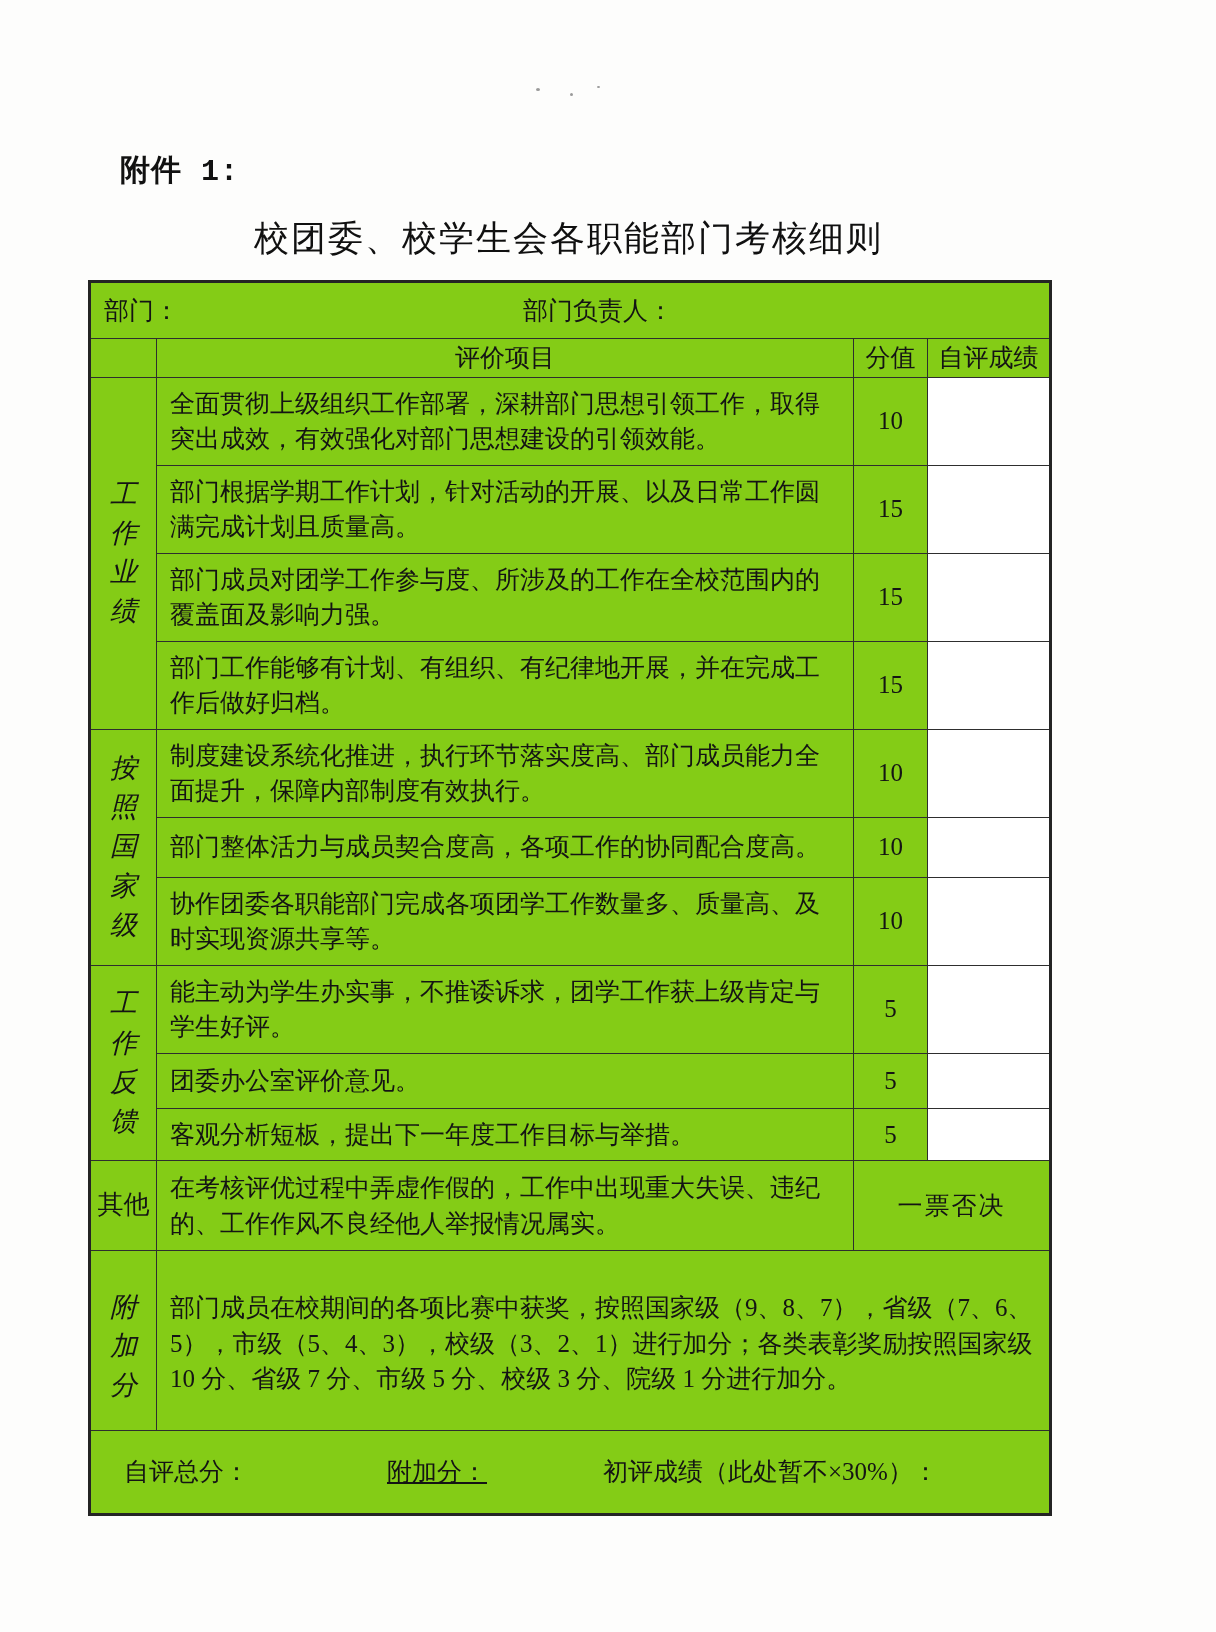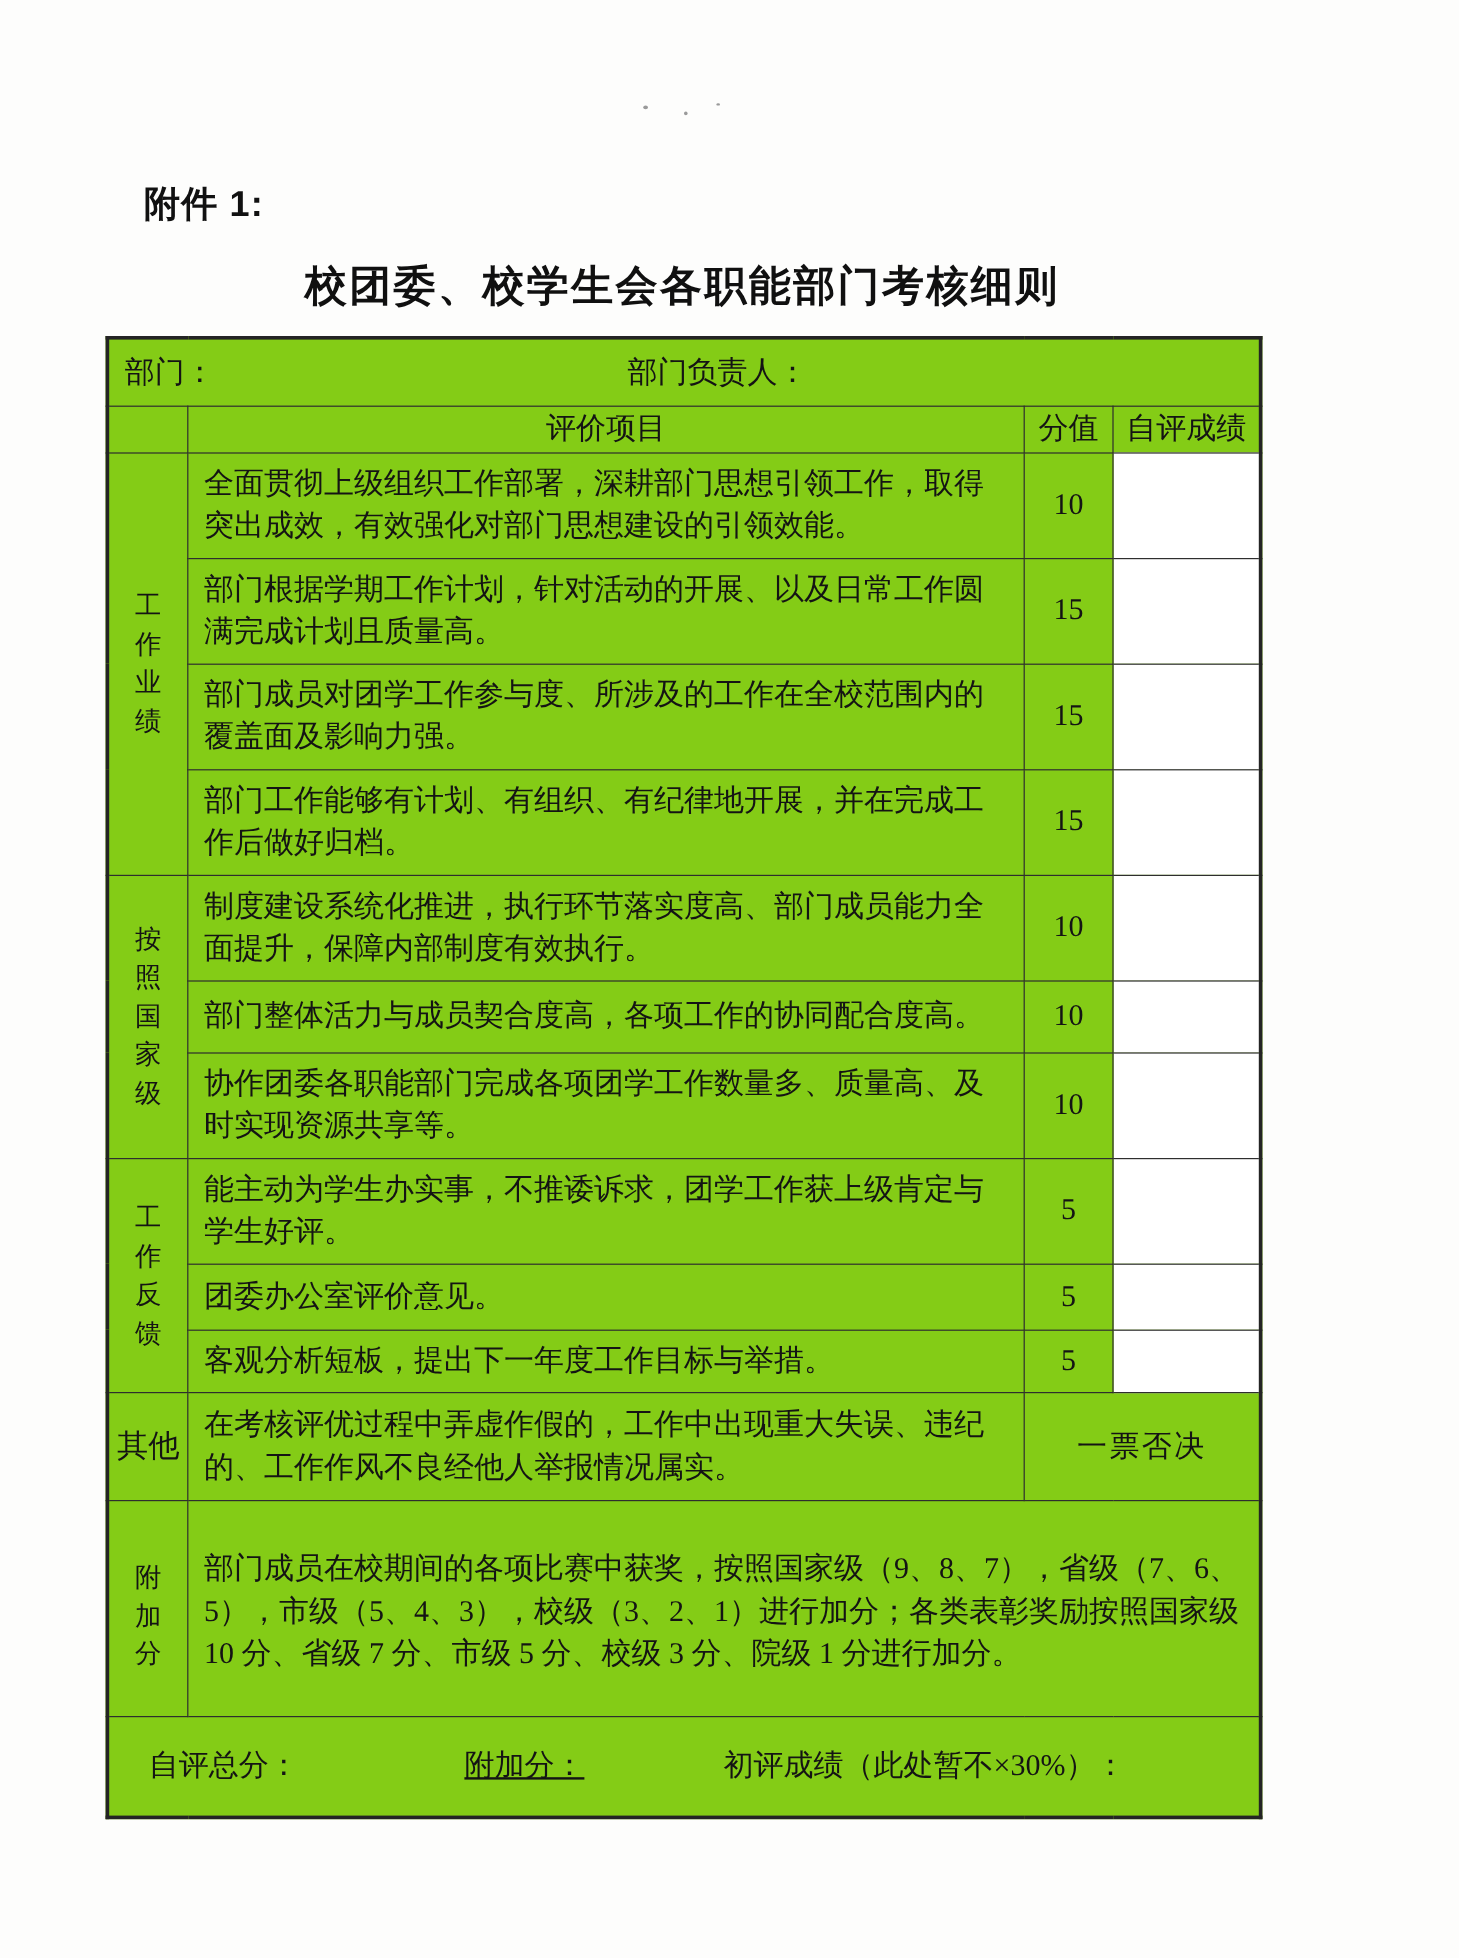"附件 1:" .attachment { font-family: Liberation Sans, sans-serif -> Liberation Mono, monospace }
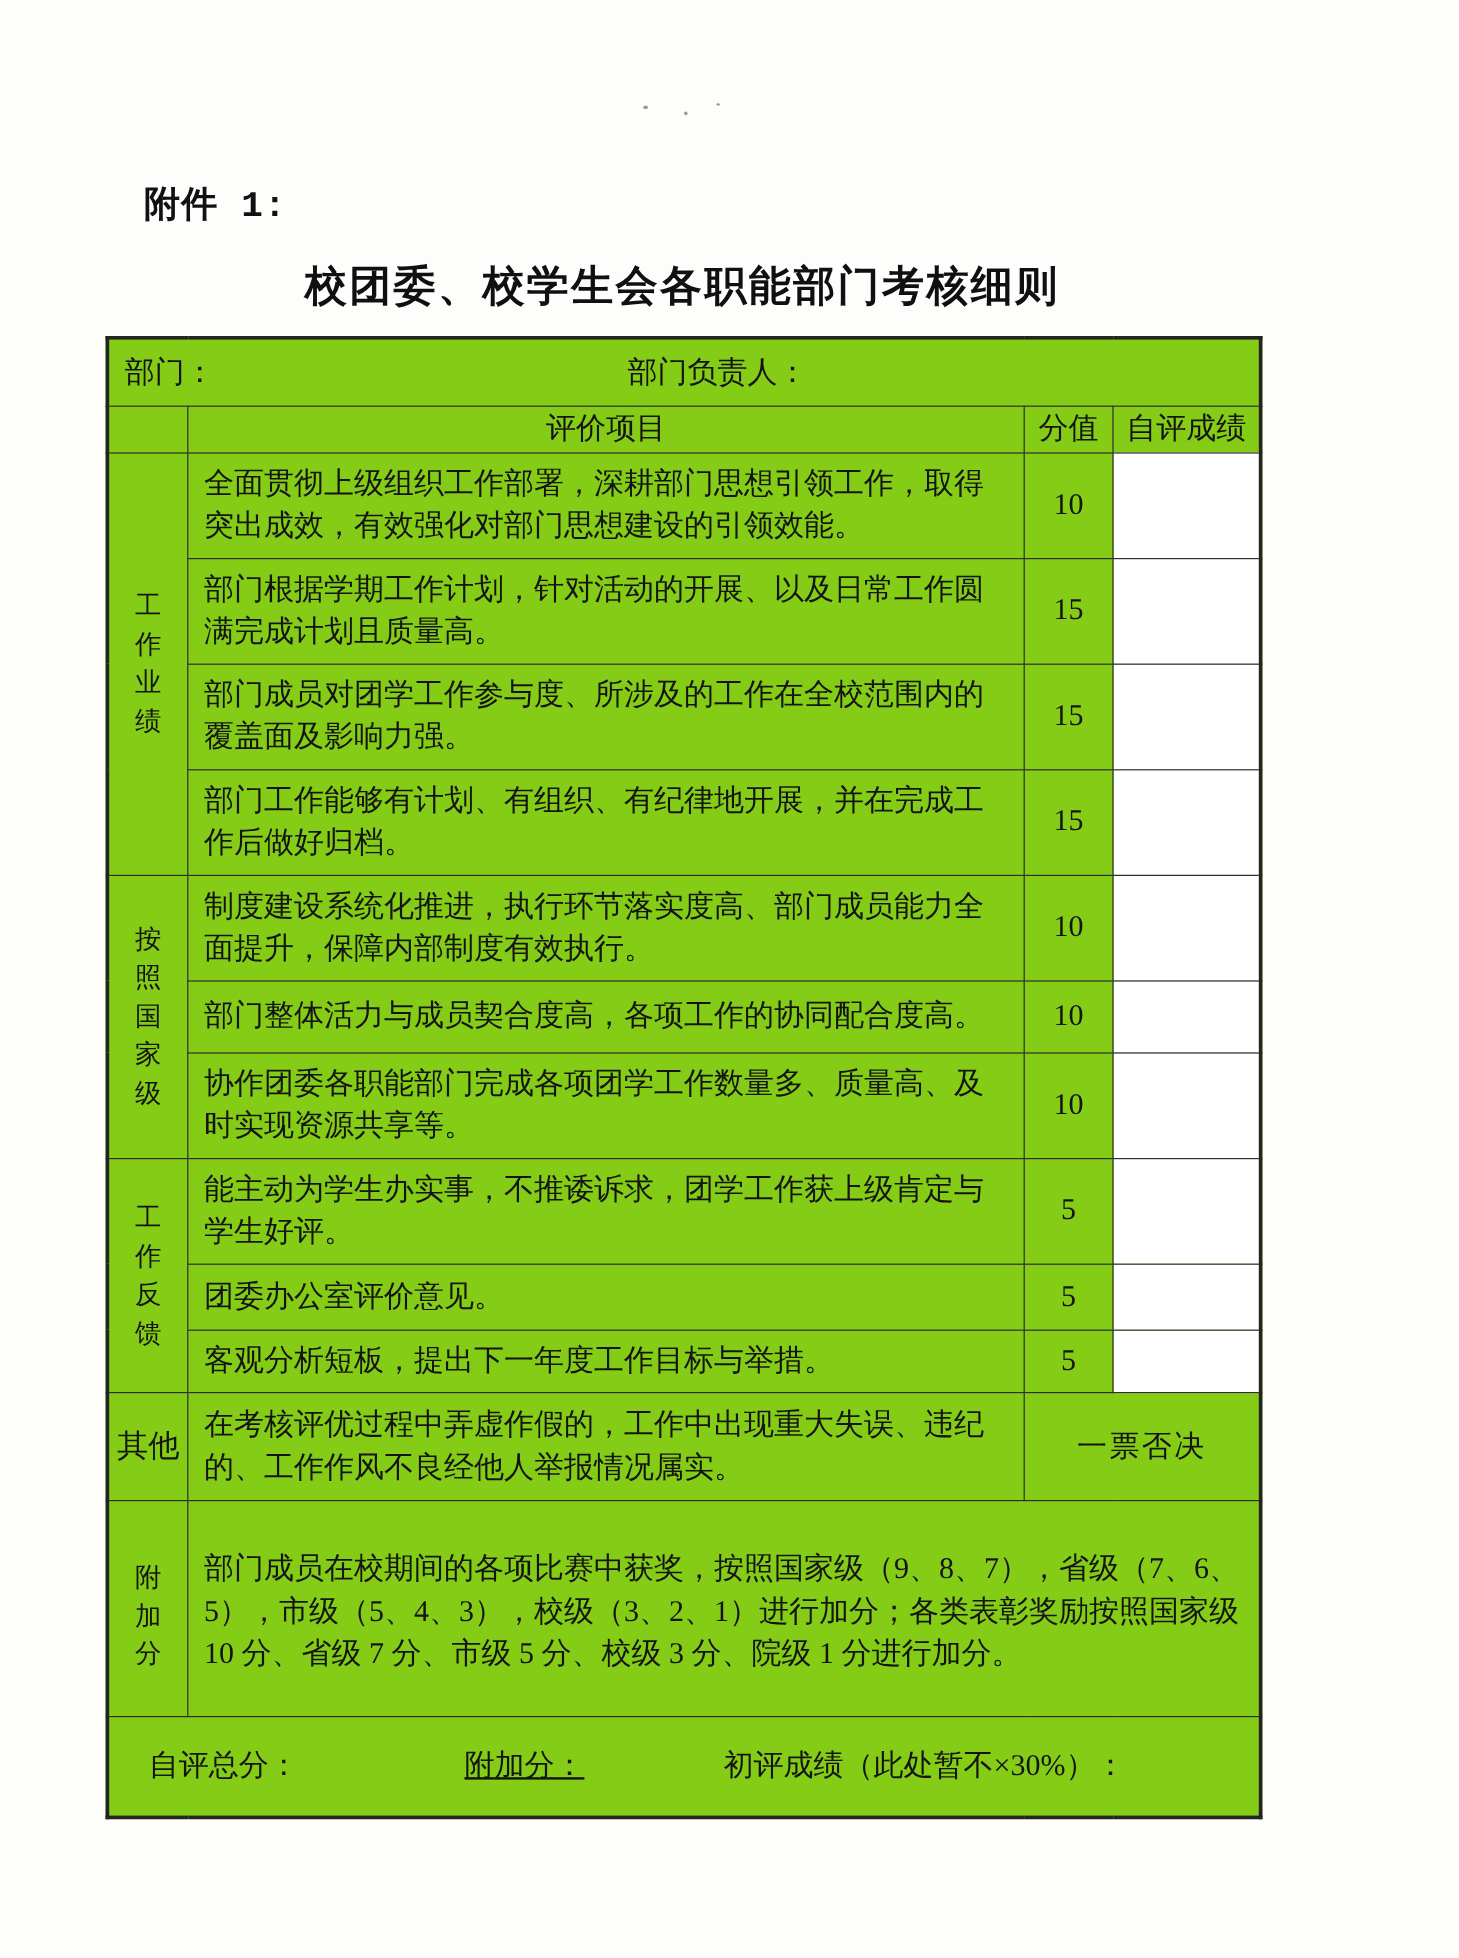"校团委、校学生会各职能部门考核细则" .doc-title { font-weight: 700 -> 400 }
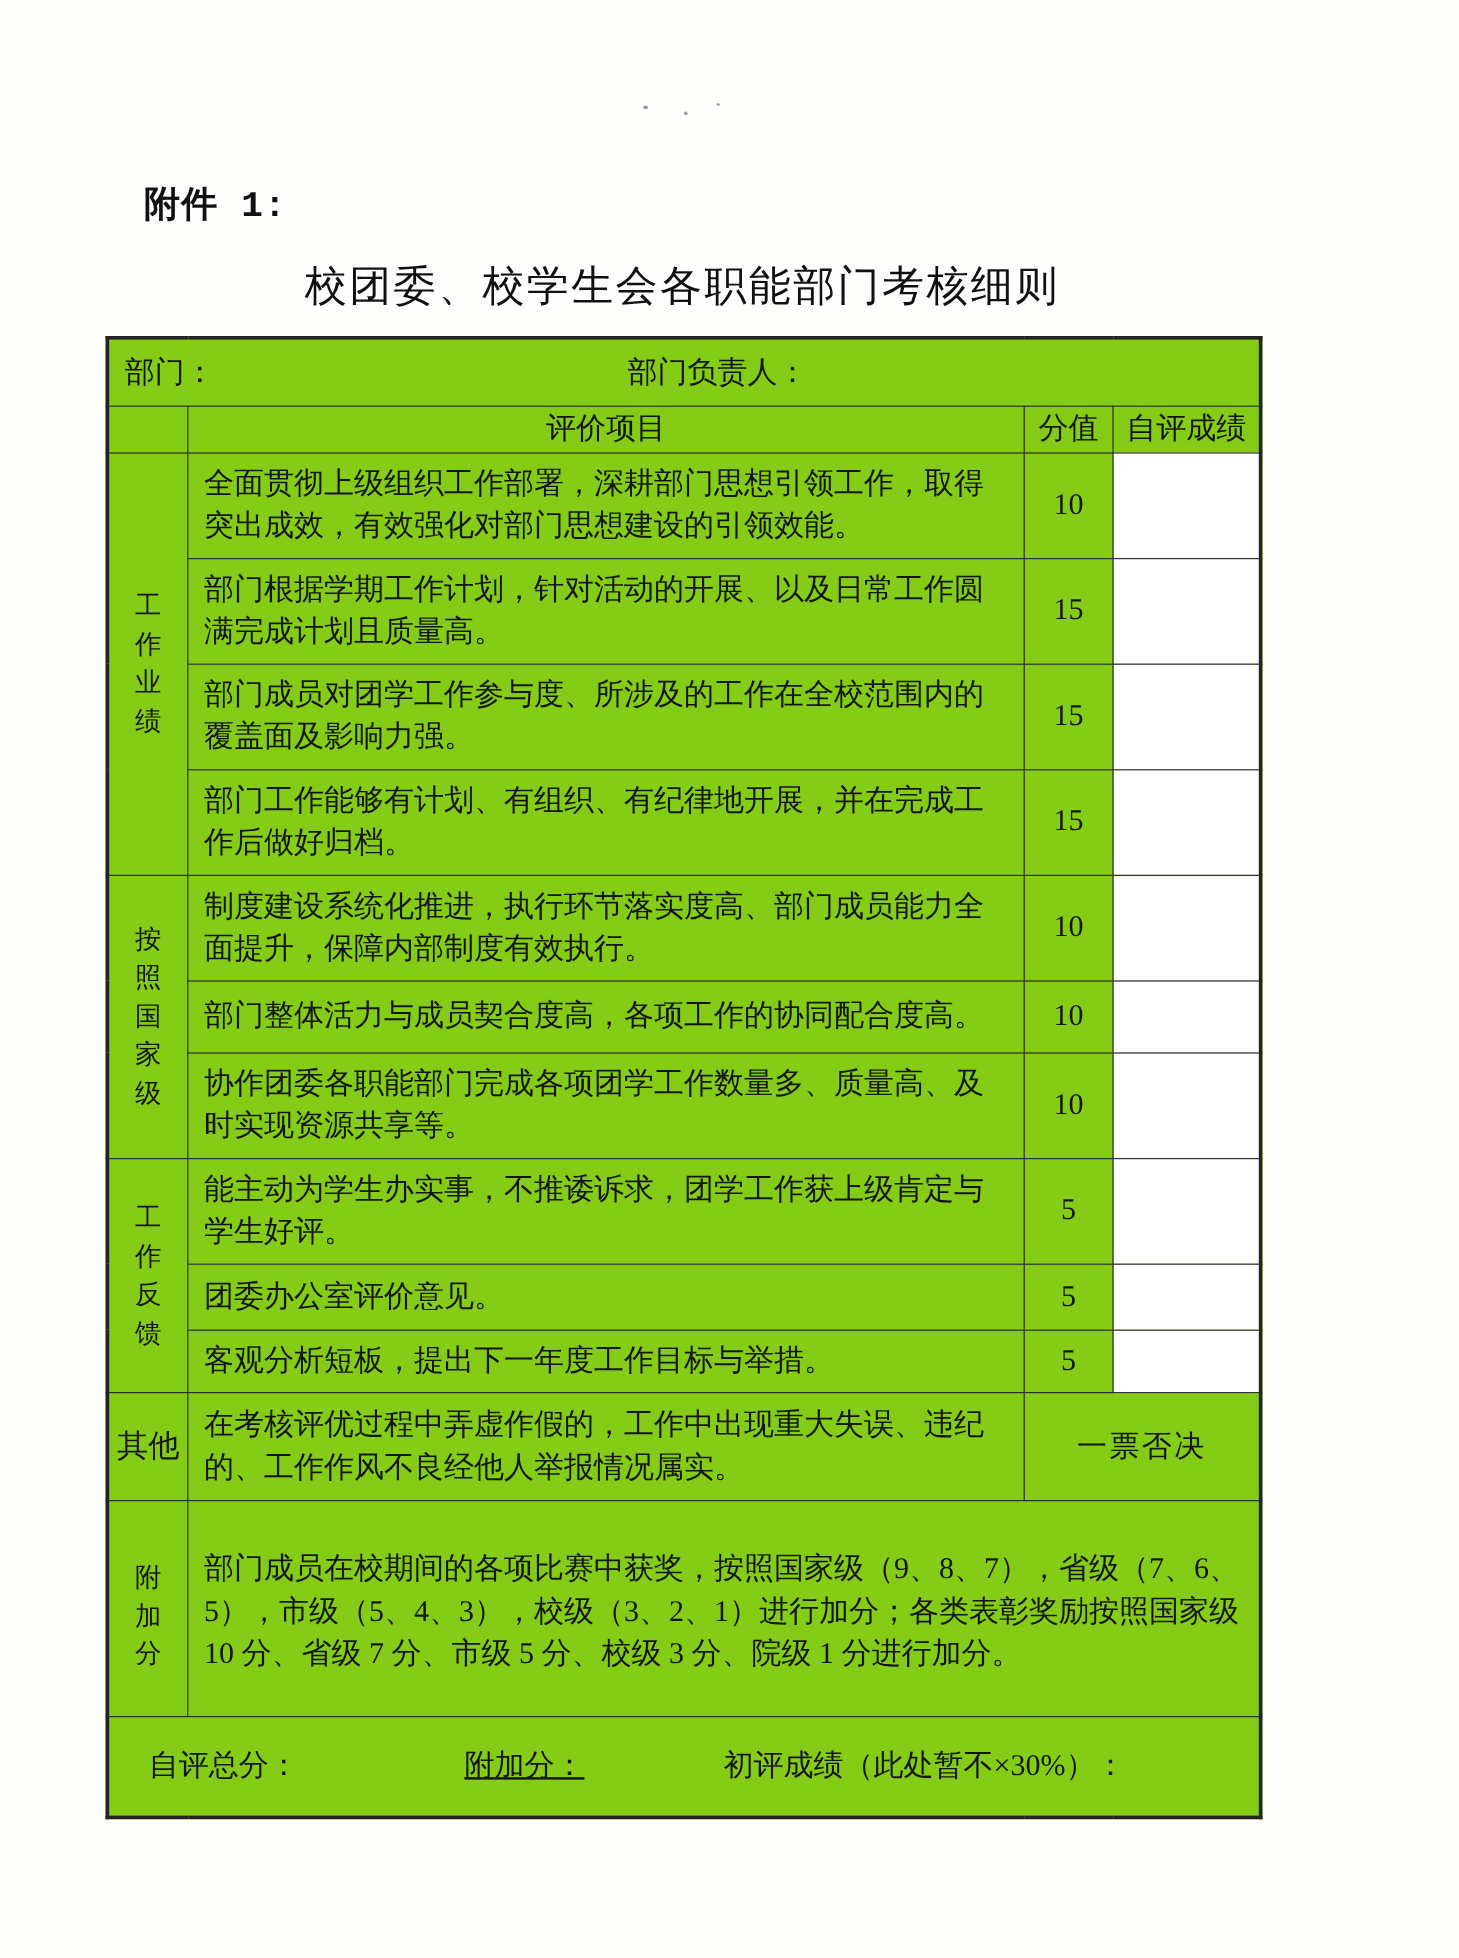"工作业绩" .vlabel { font-size: 22px -> 27px; font-style: none -> italic }
